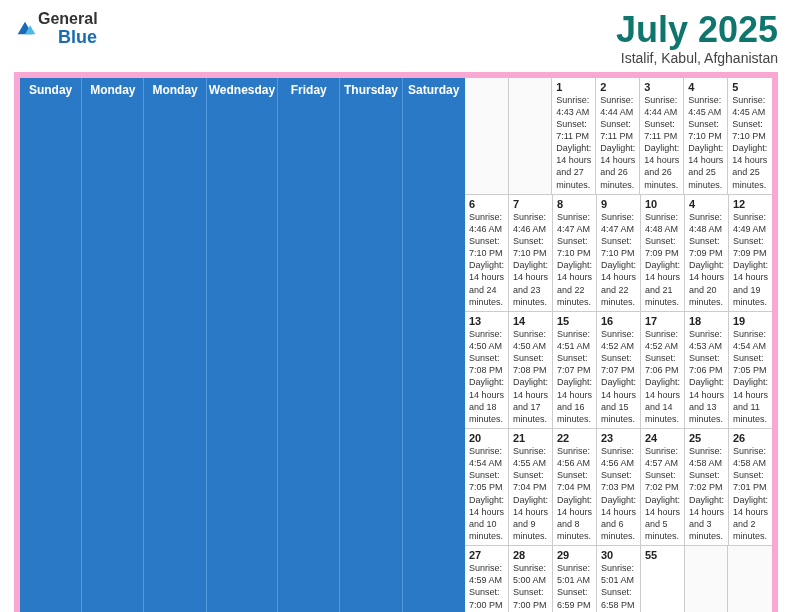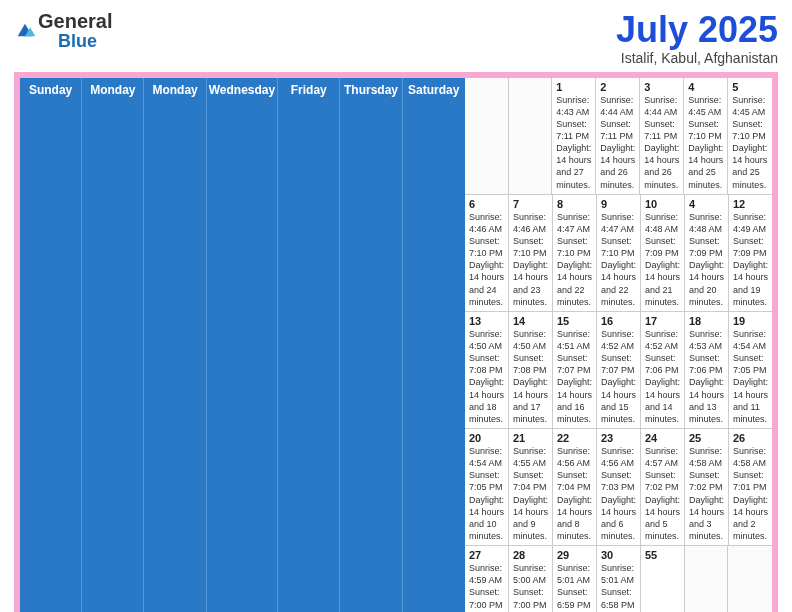"General" .logo-general { font-size: 20px -> 16px }
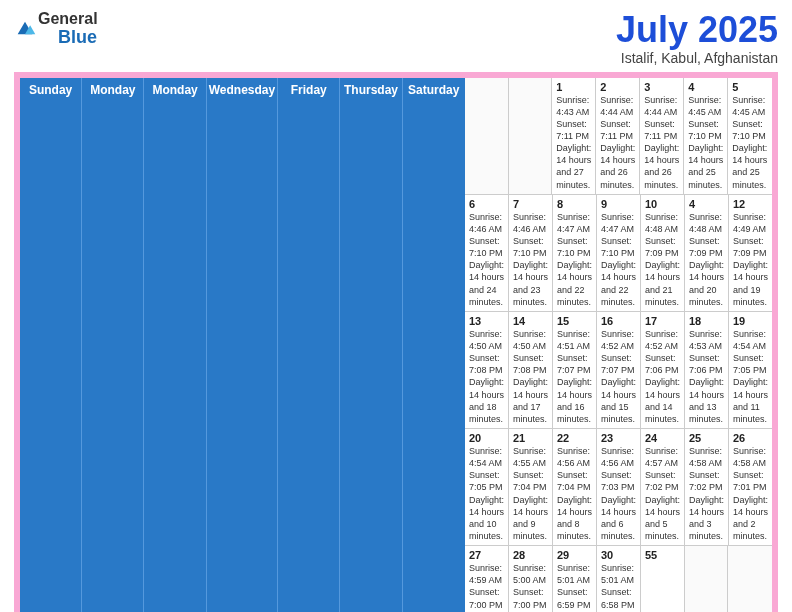"July 2025" .title-month { color: #1d4ed8 -> #0f766e }
